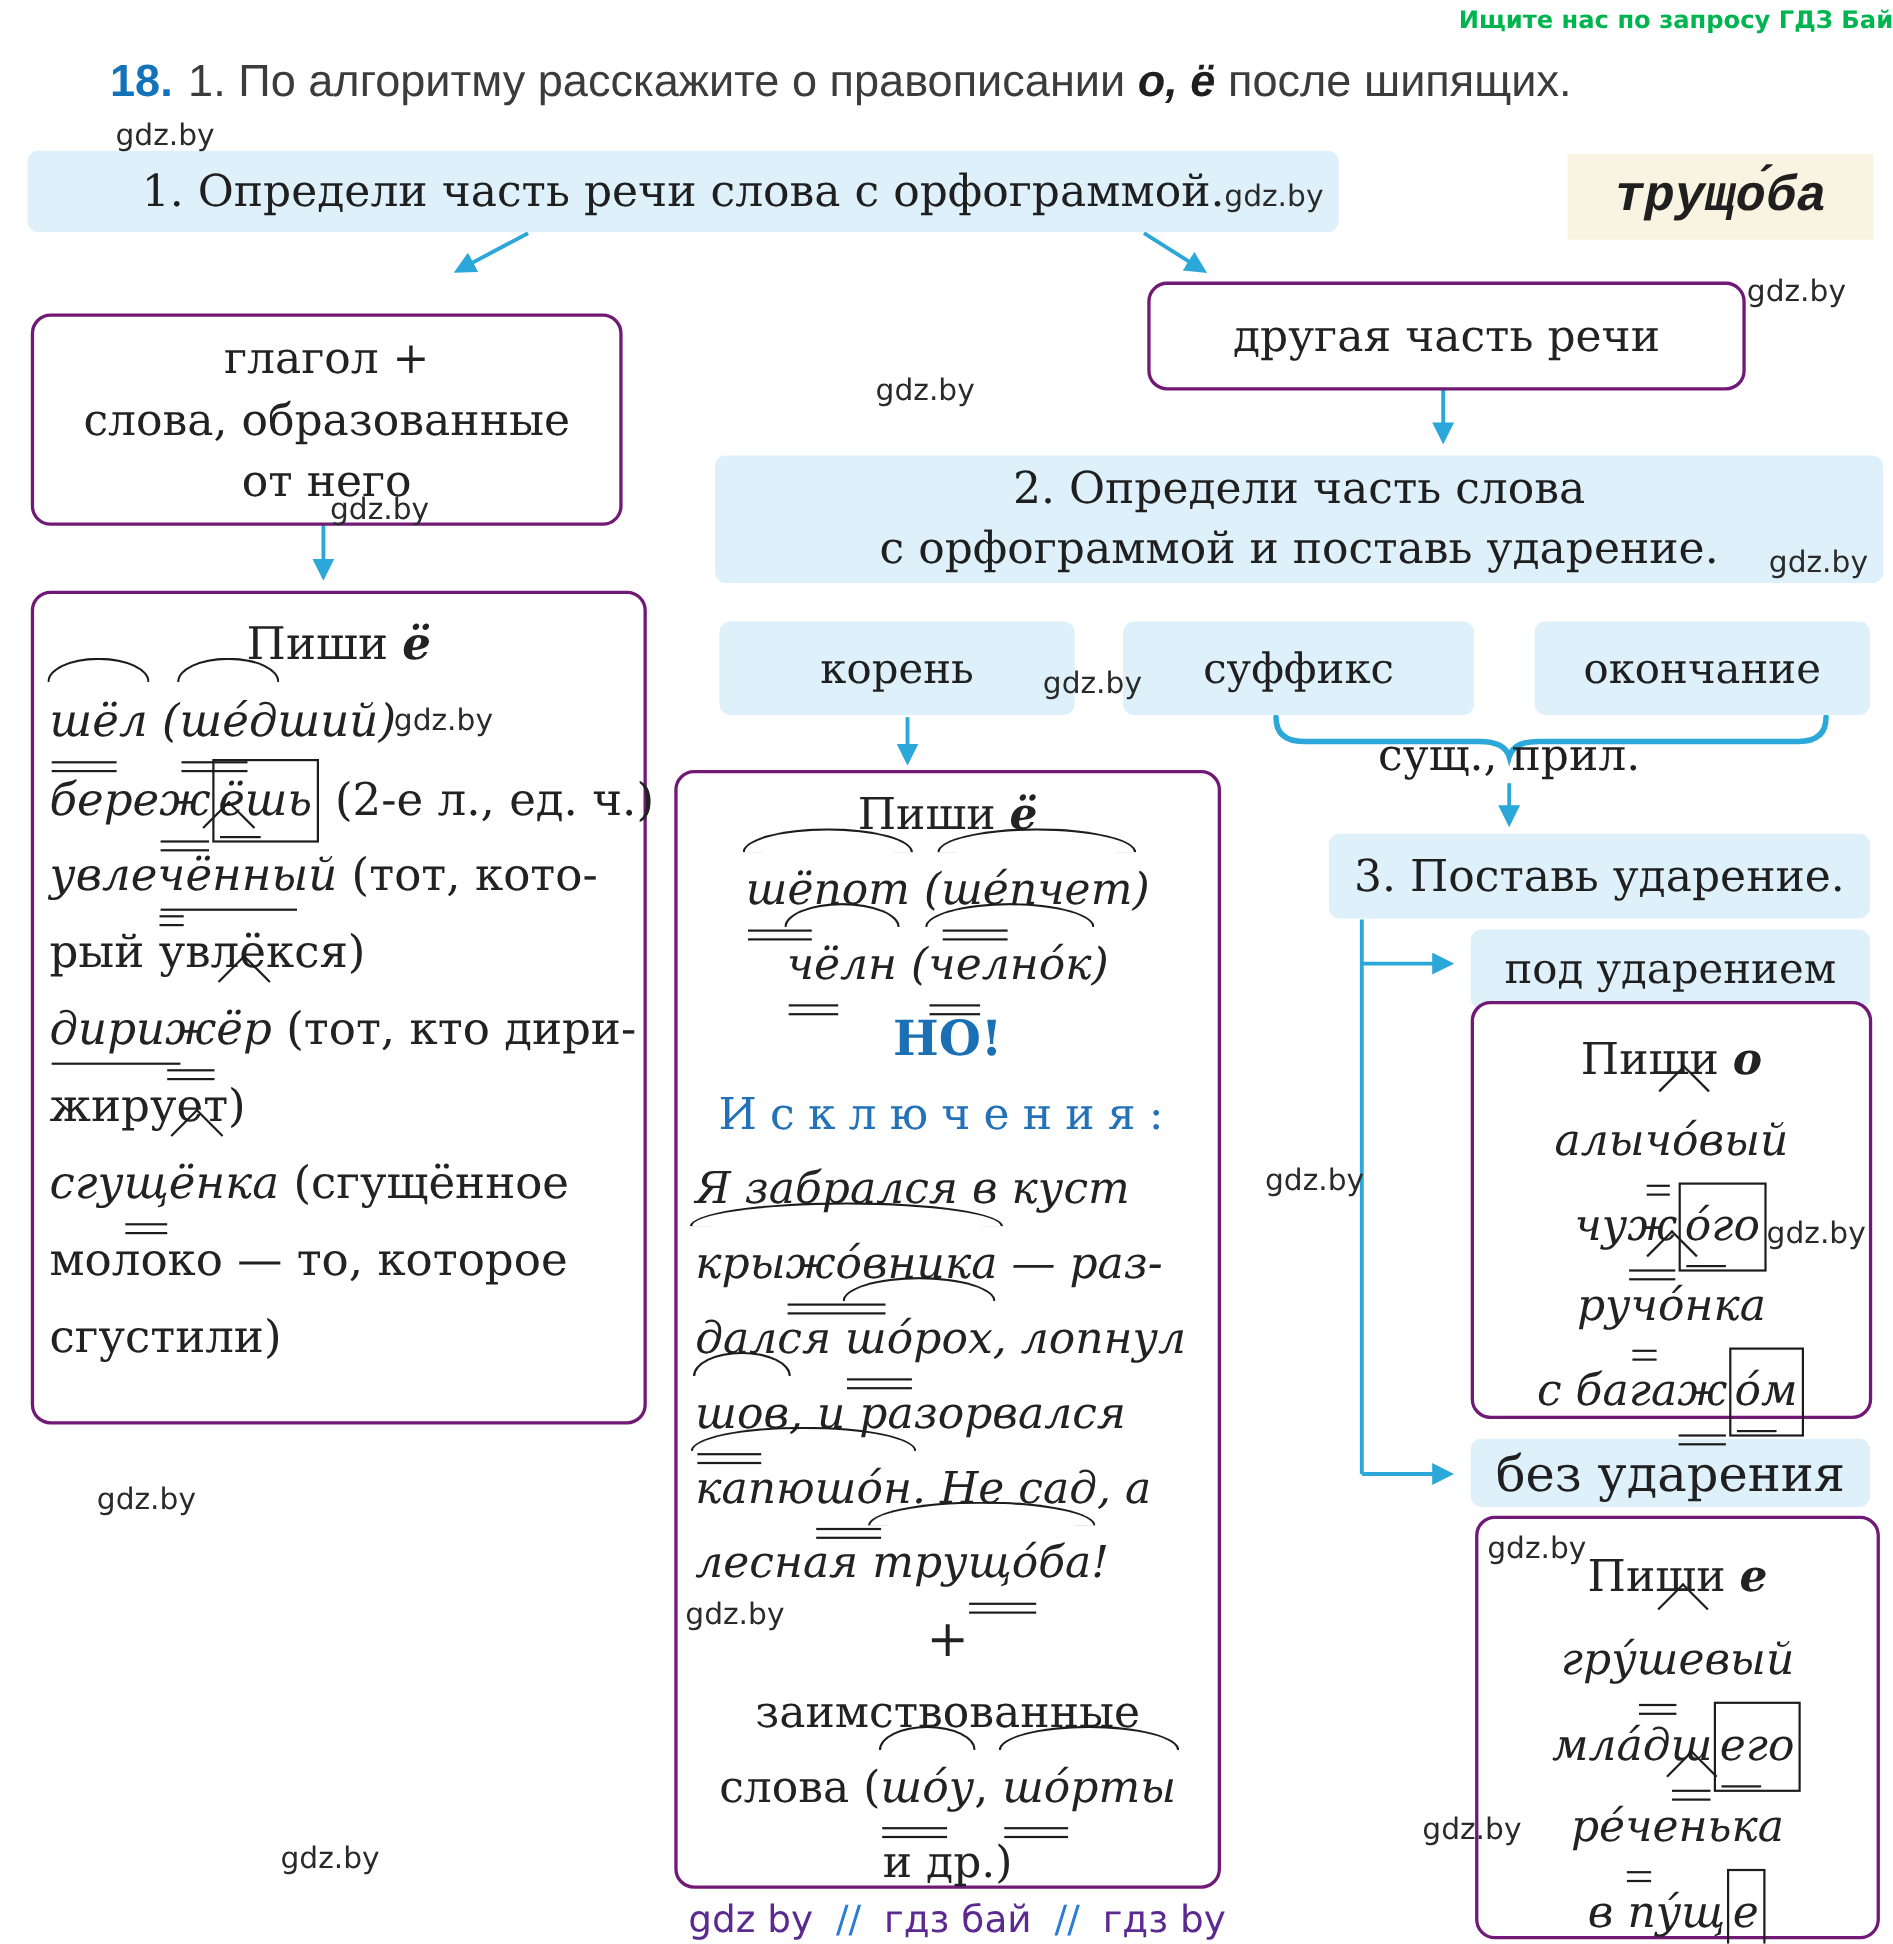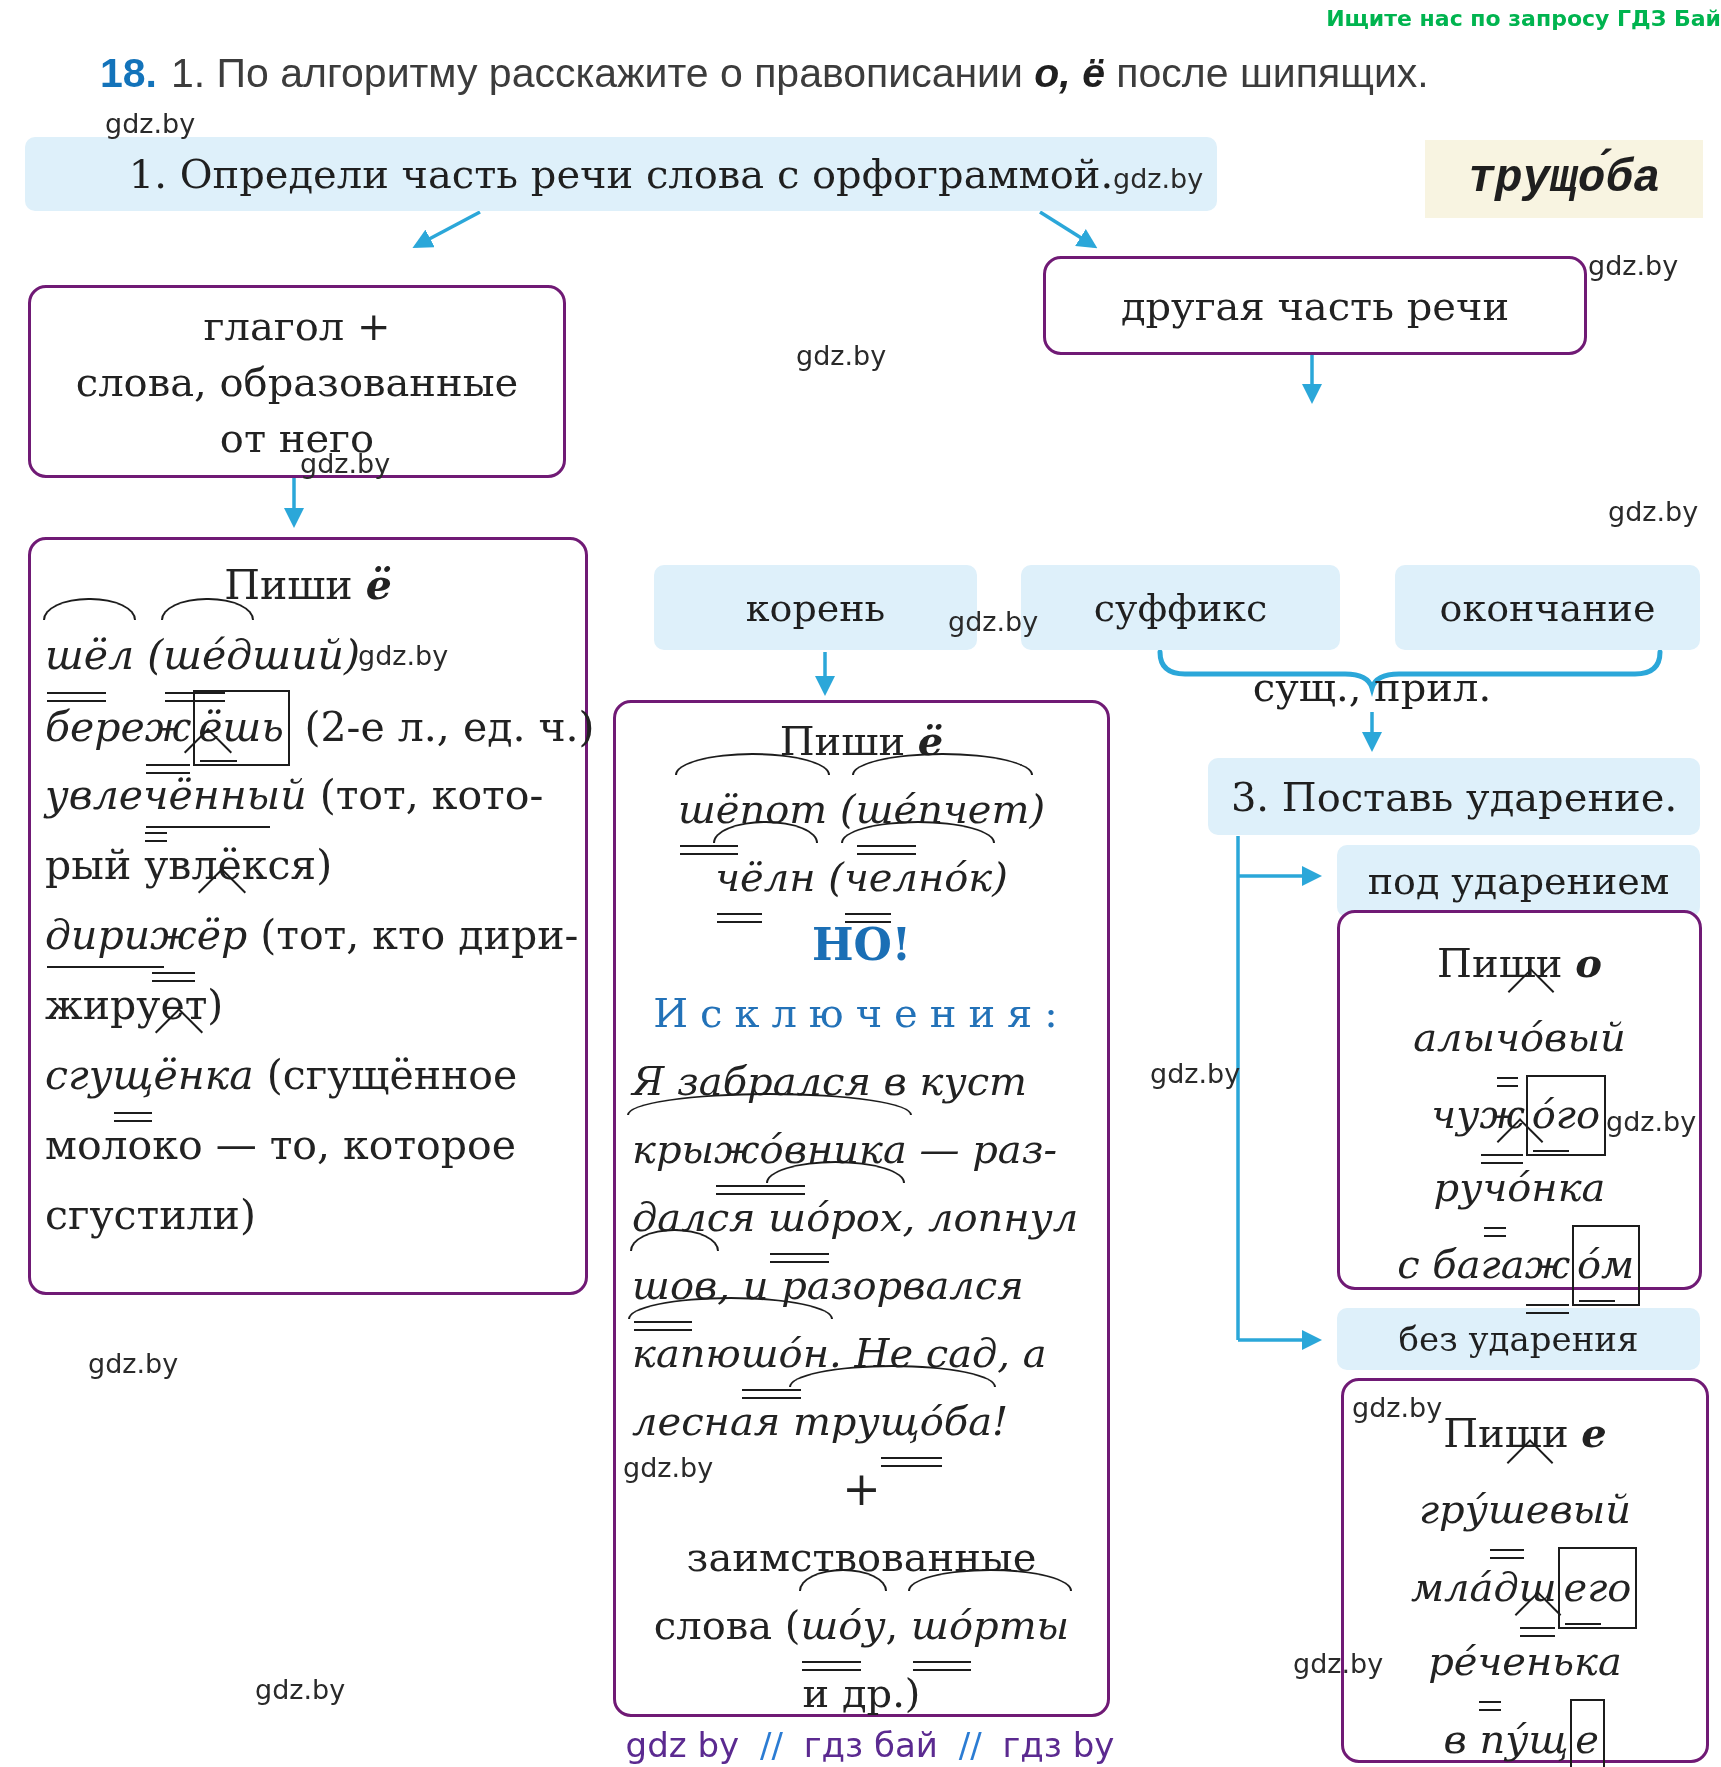"2. Определи часть слова" div.bluebox { html: none -> <div> <div>2. Определи часть слова</div> <div>с орфограммой и поставь ударение.</div> </div> }
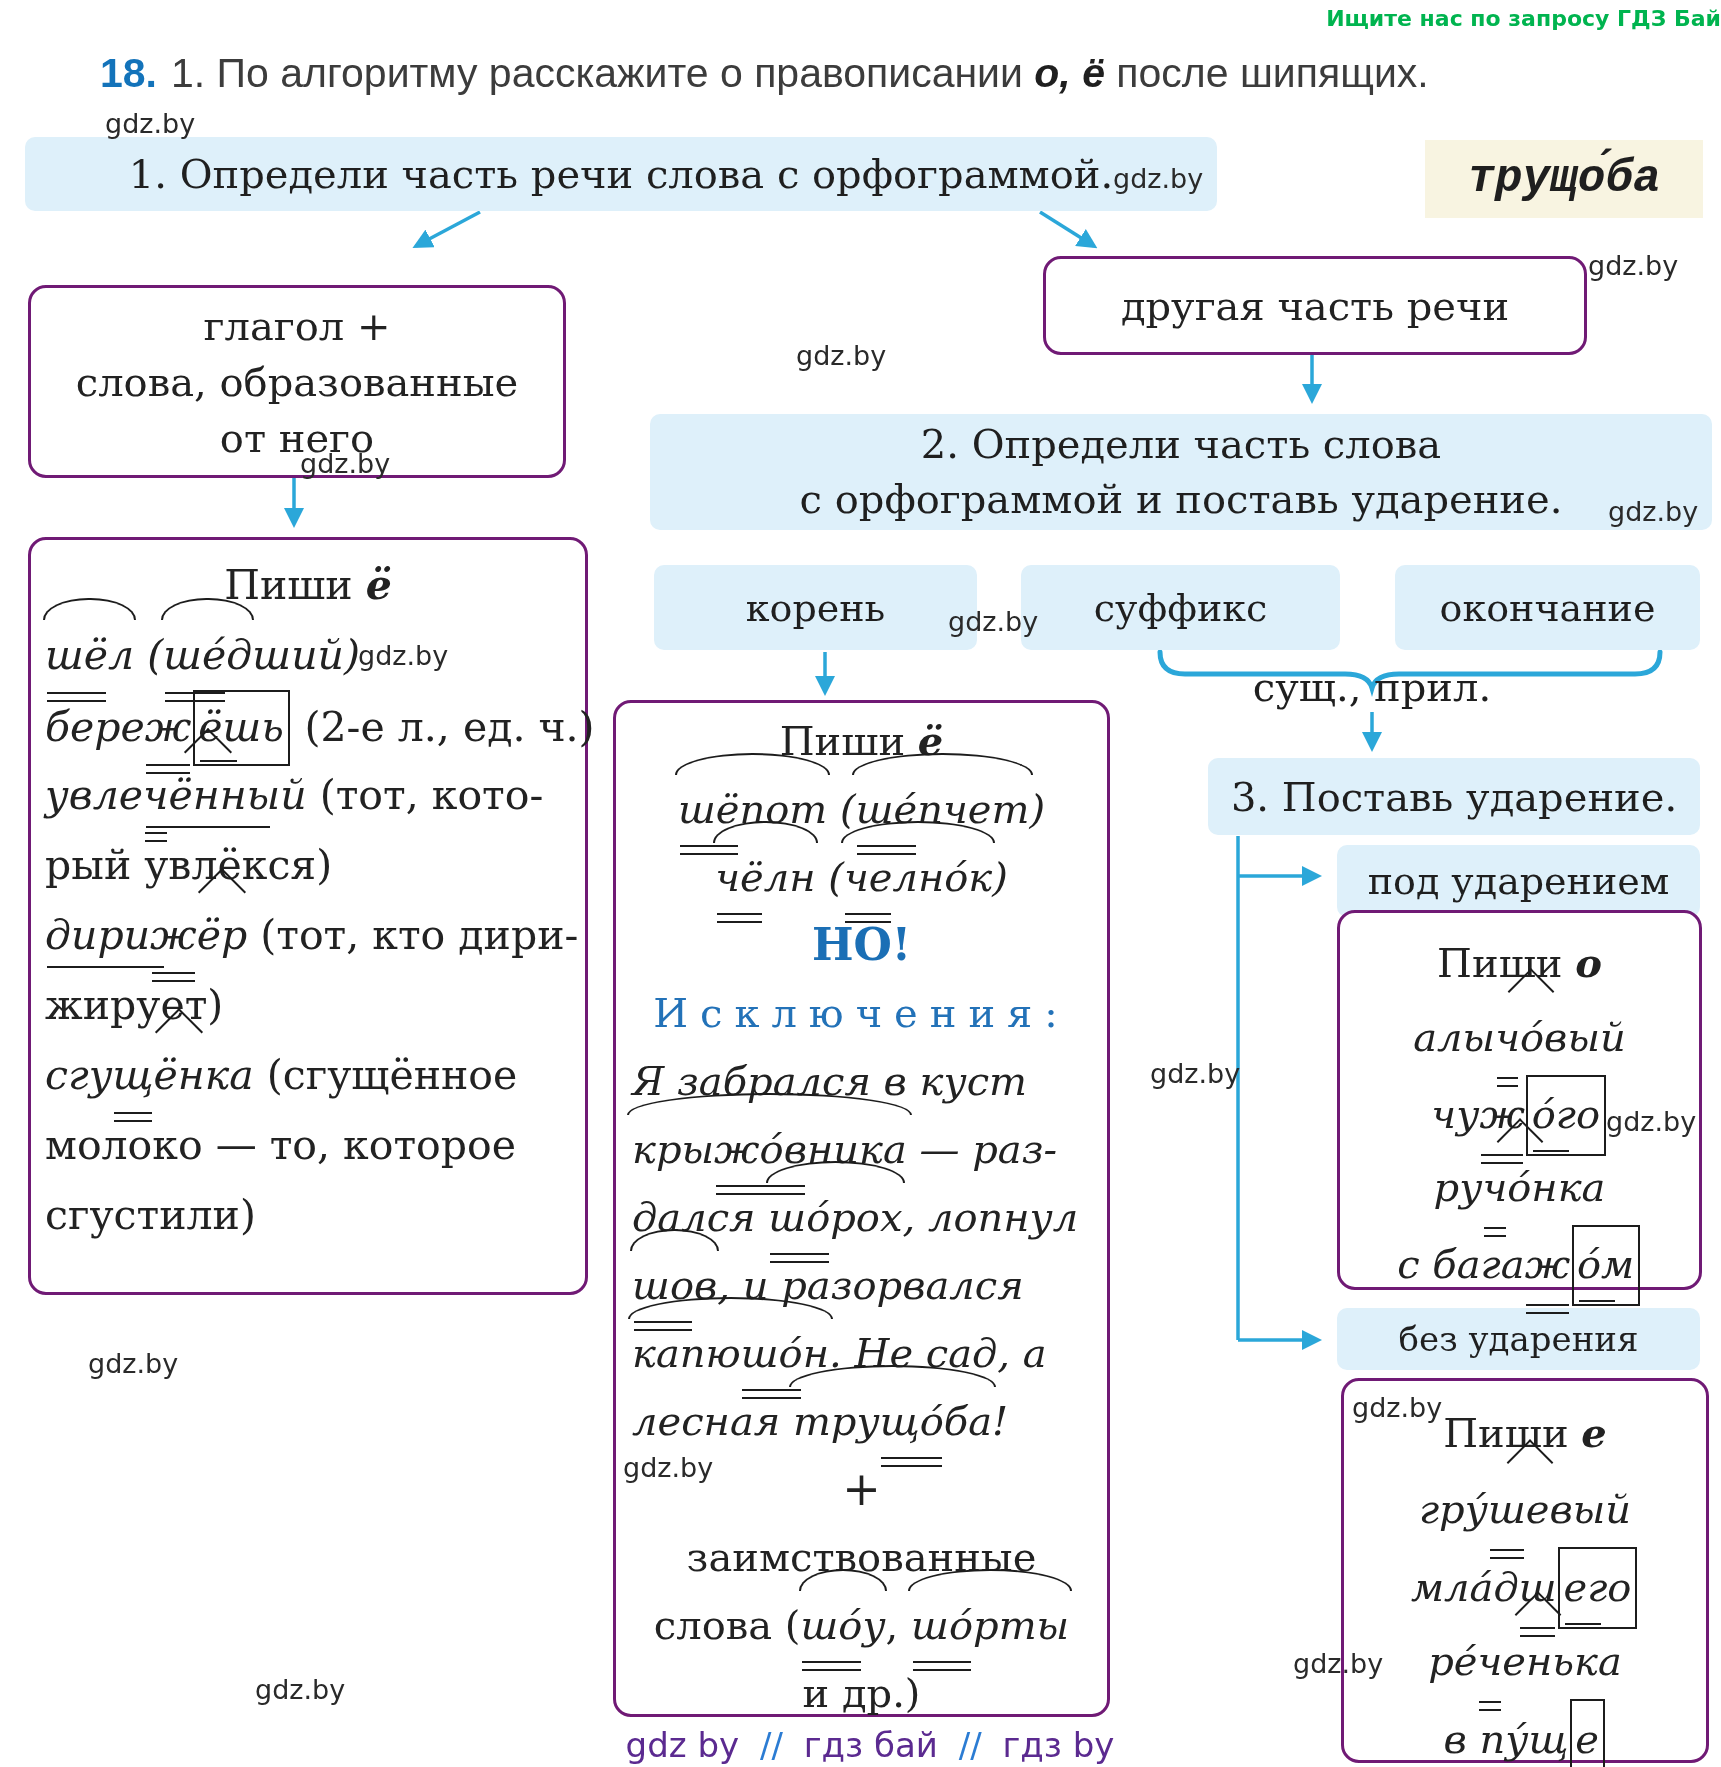"без ударения" .unstressed { font-size: 34px -> 45px }
